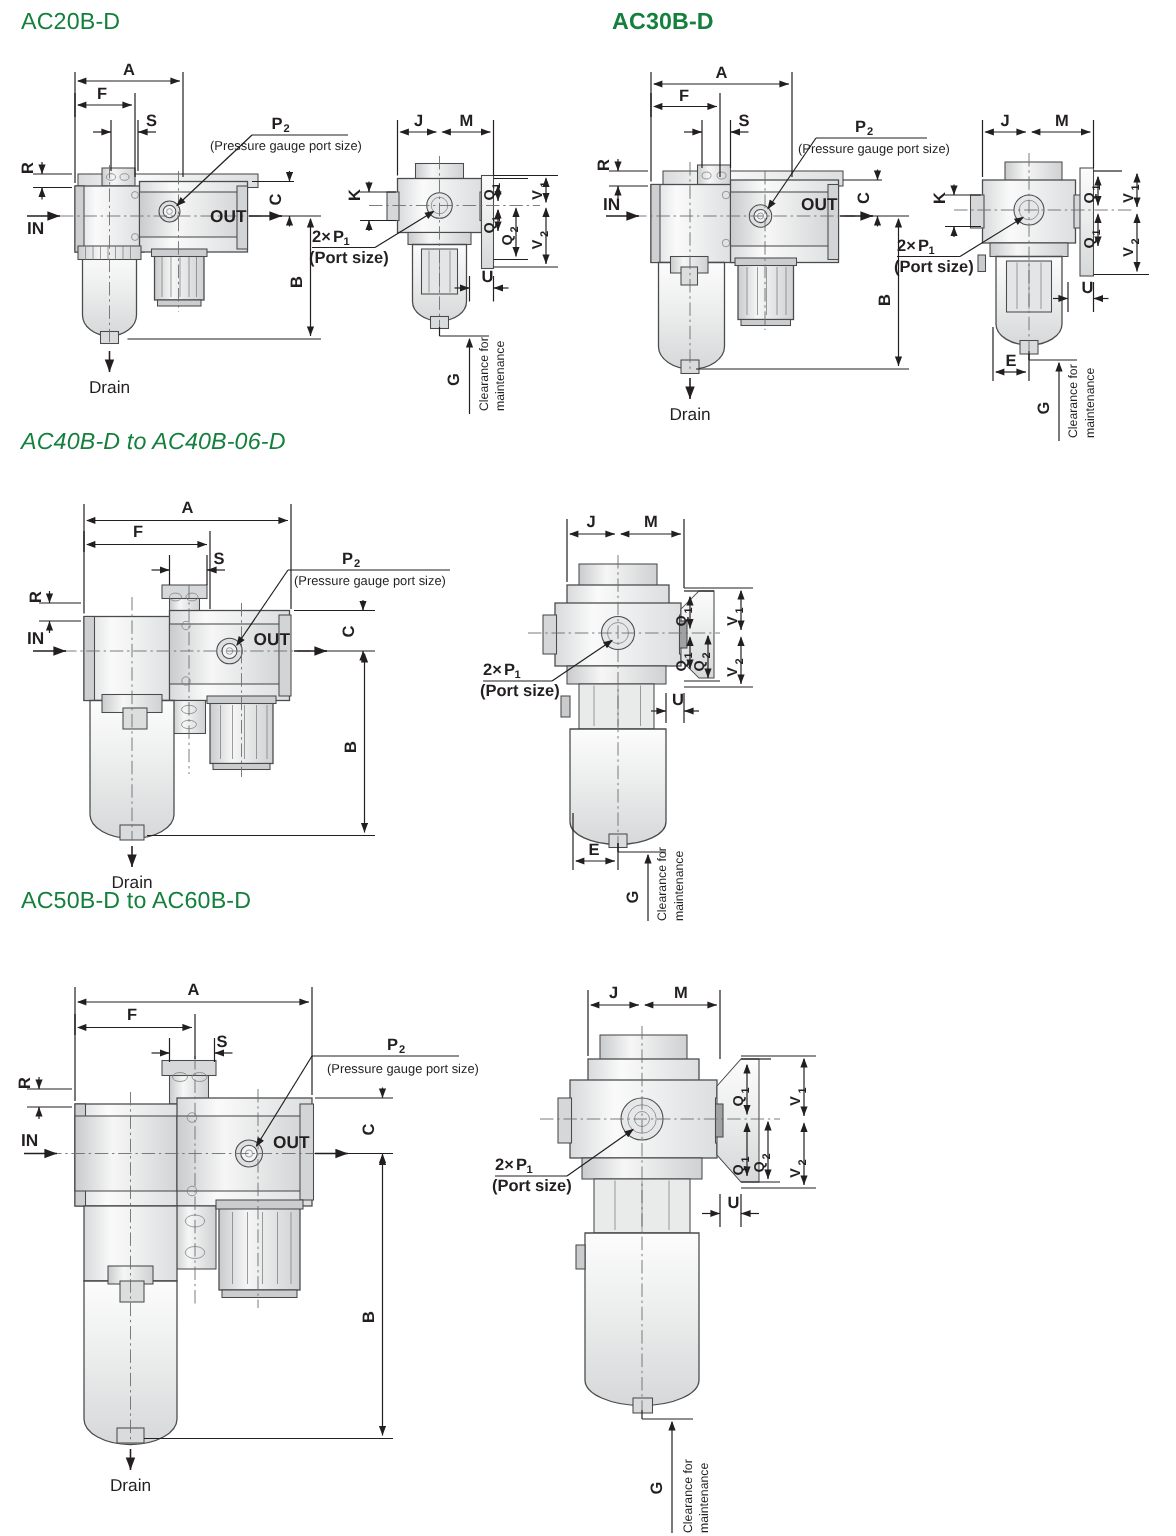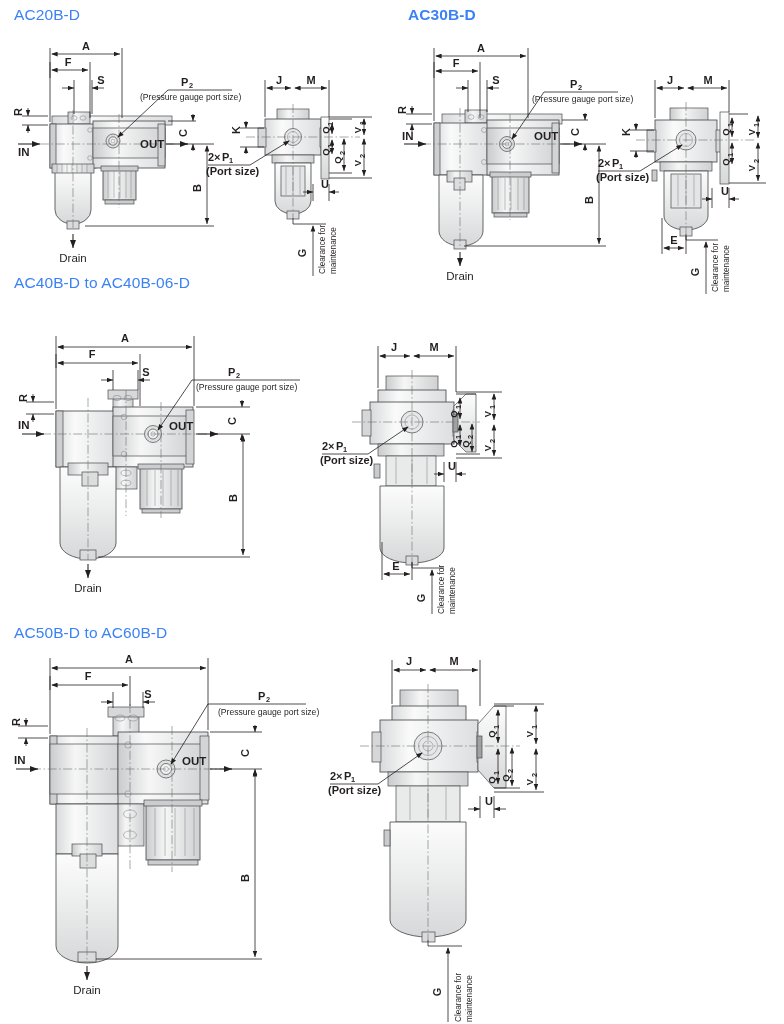"AC20B-D" .heading { color: #3b82f6 -> #15803d }
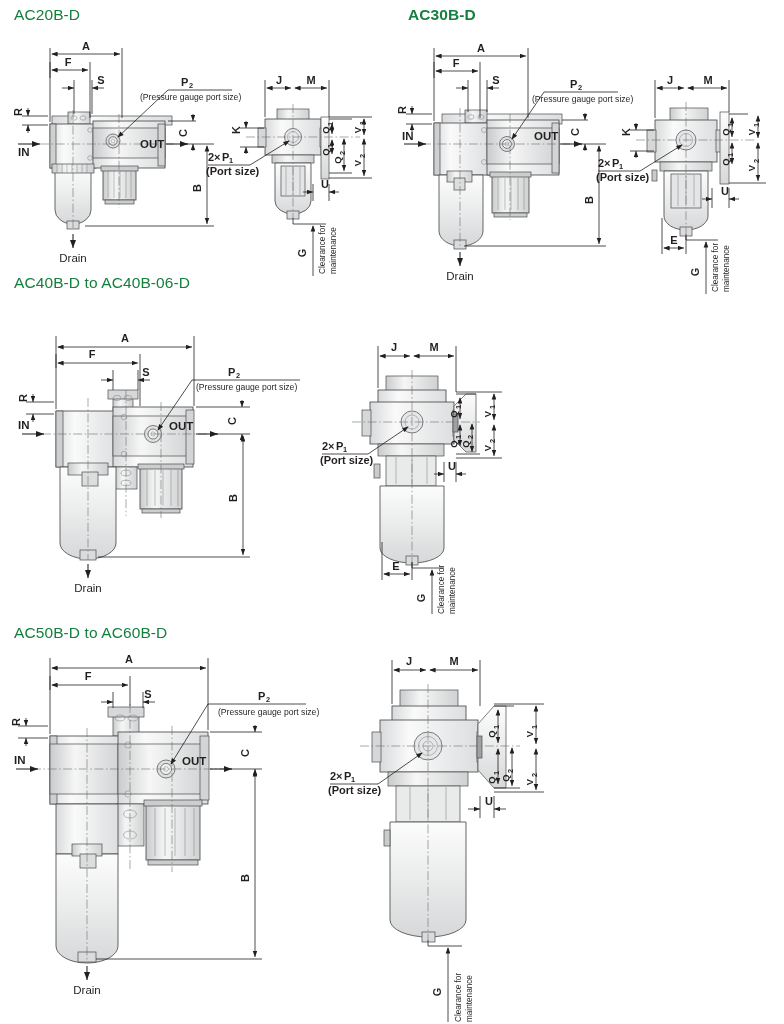"AC40B-D to AC40B-06-D" div.heading { font-style: none -> italic; top: 274px -> 286px }
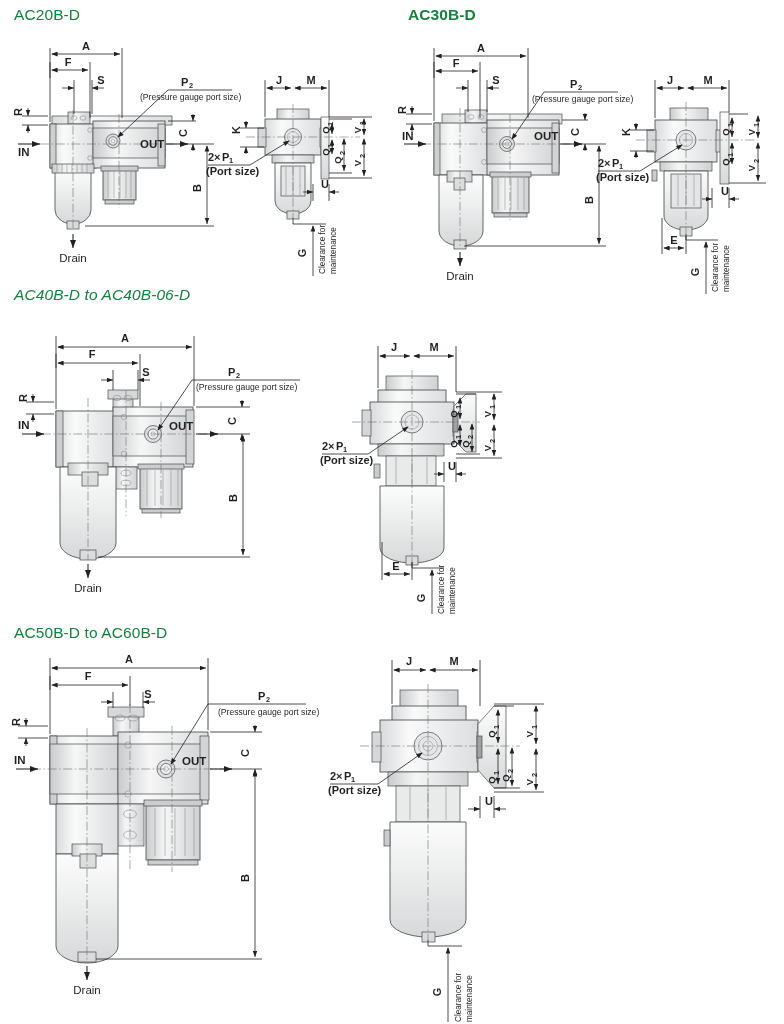"AC50B-D to AC60B-D" div.heading { top: 624px -> 592px }
